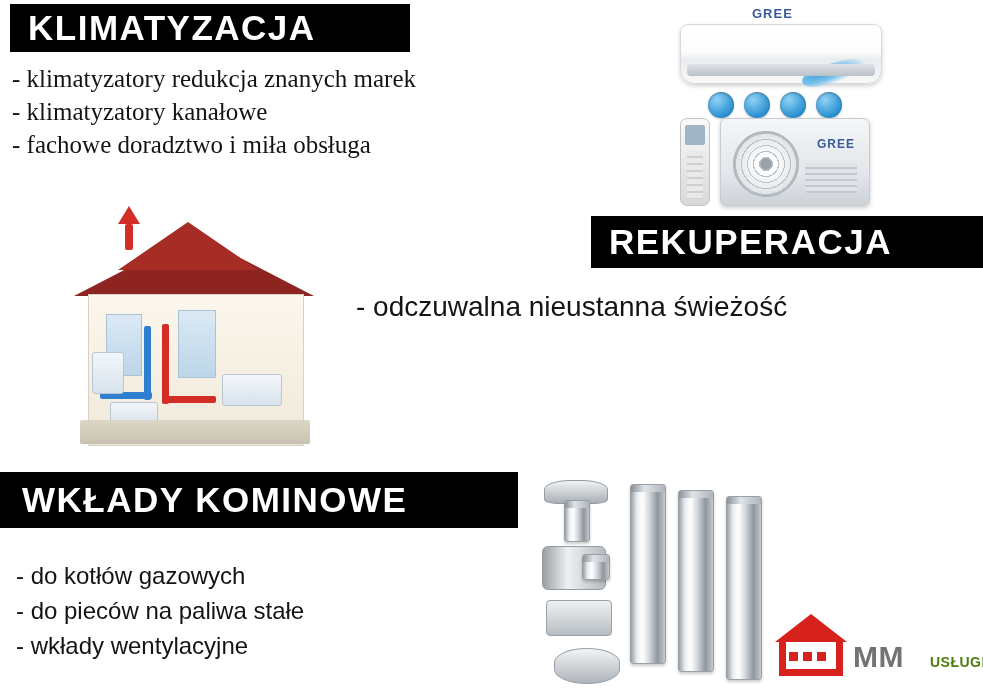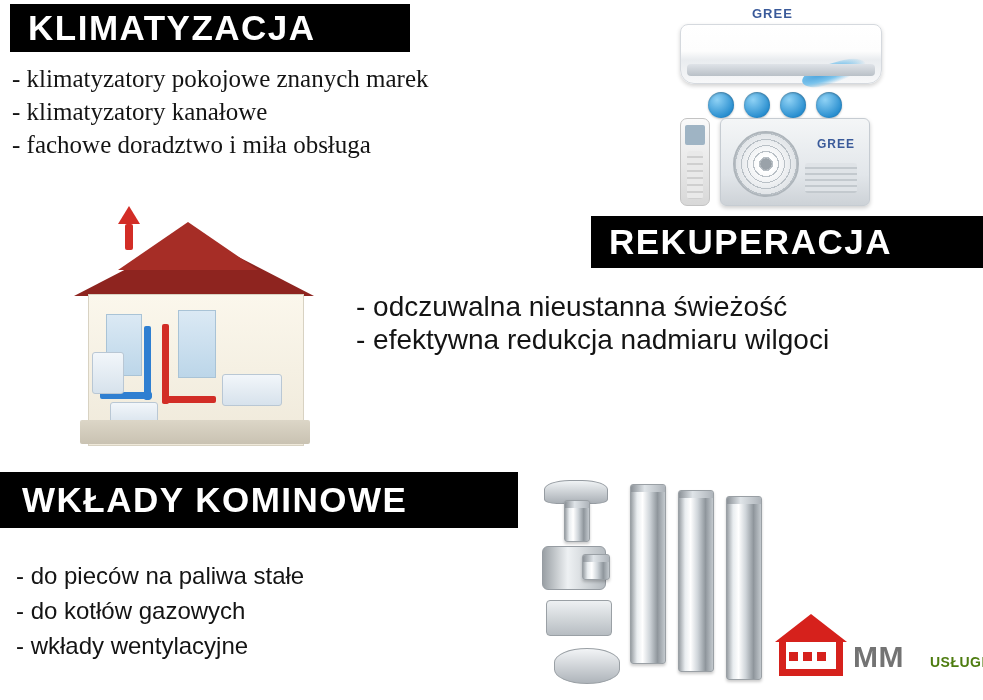"- klimatyzatory pokojowe znanych marek" div.line { text: pokojowe -> redukcja }
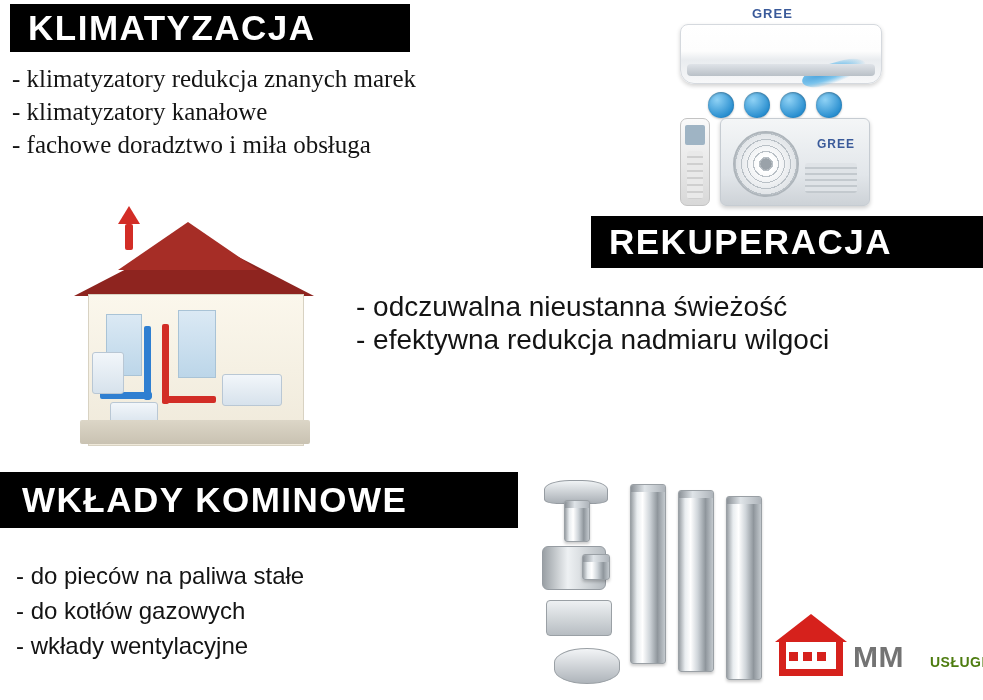"- efektywna redukcja nadmiaru wilgoci" div.line { html: <div>- efektywna redukcja nadmiaru wilgoci</div> -> none }
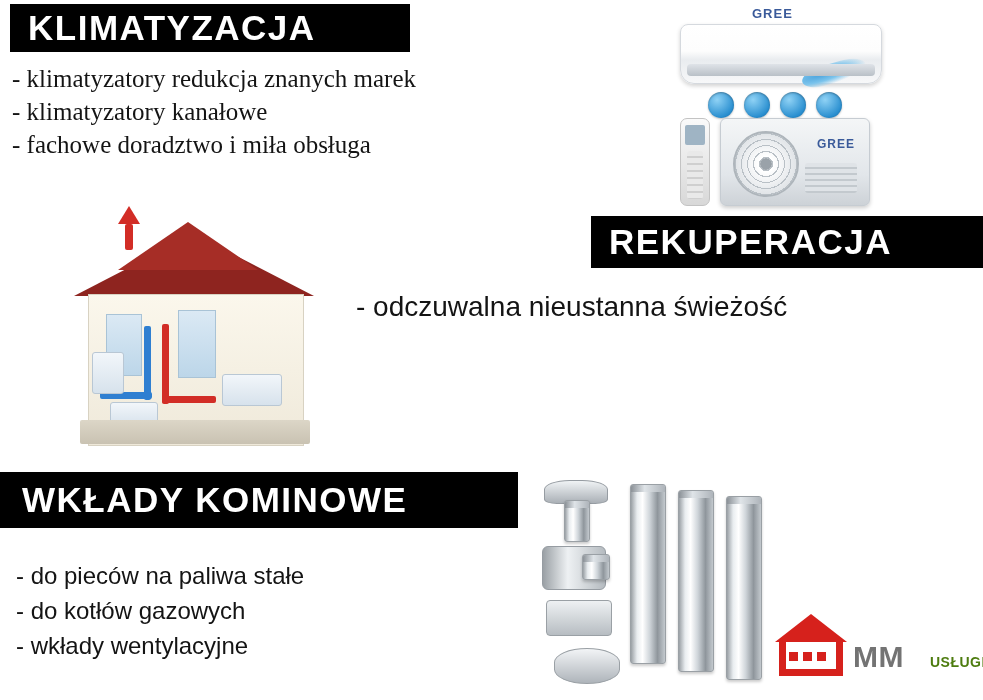"- do pieców na paliwa" div.line { order: before "- do kotłów gazowych" -> after "- do kotłów gazowych" }
